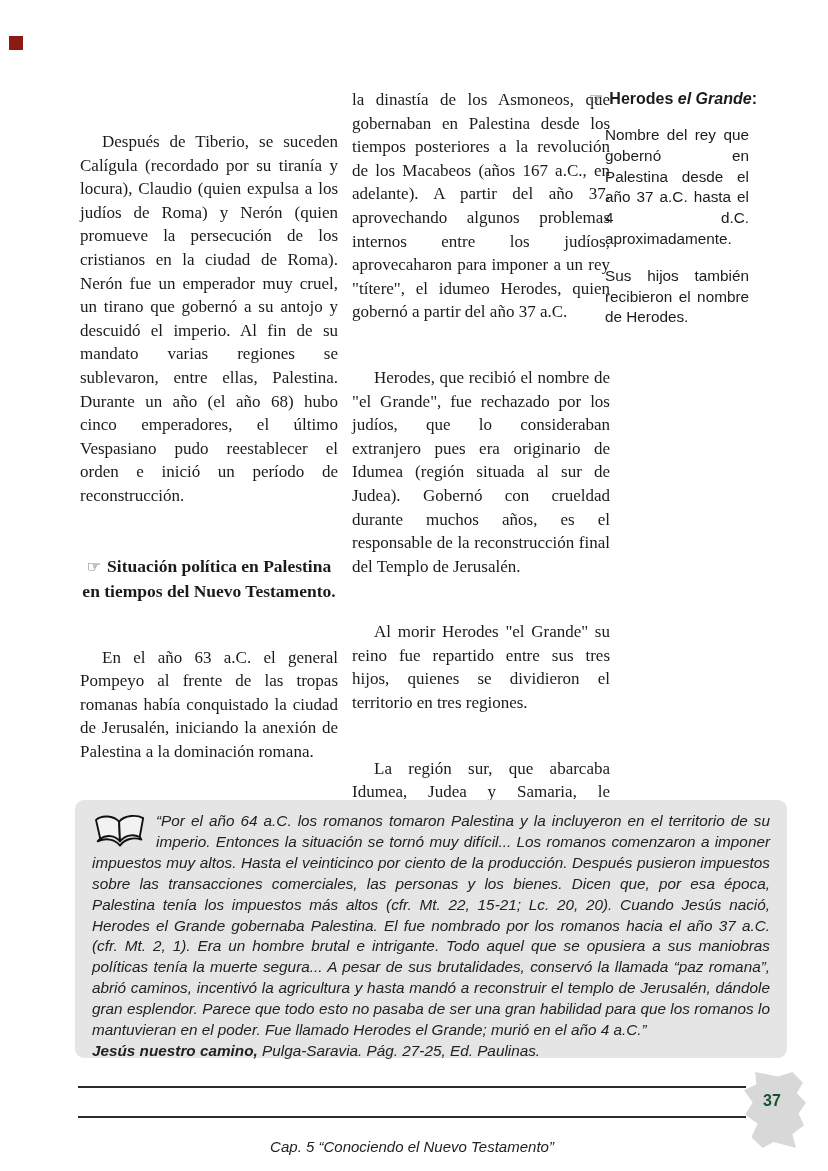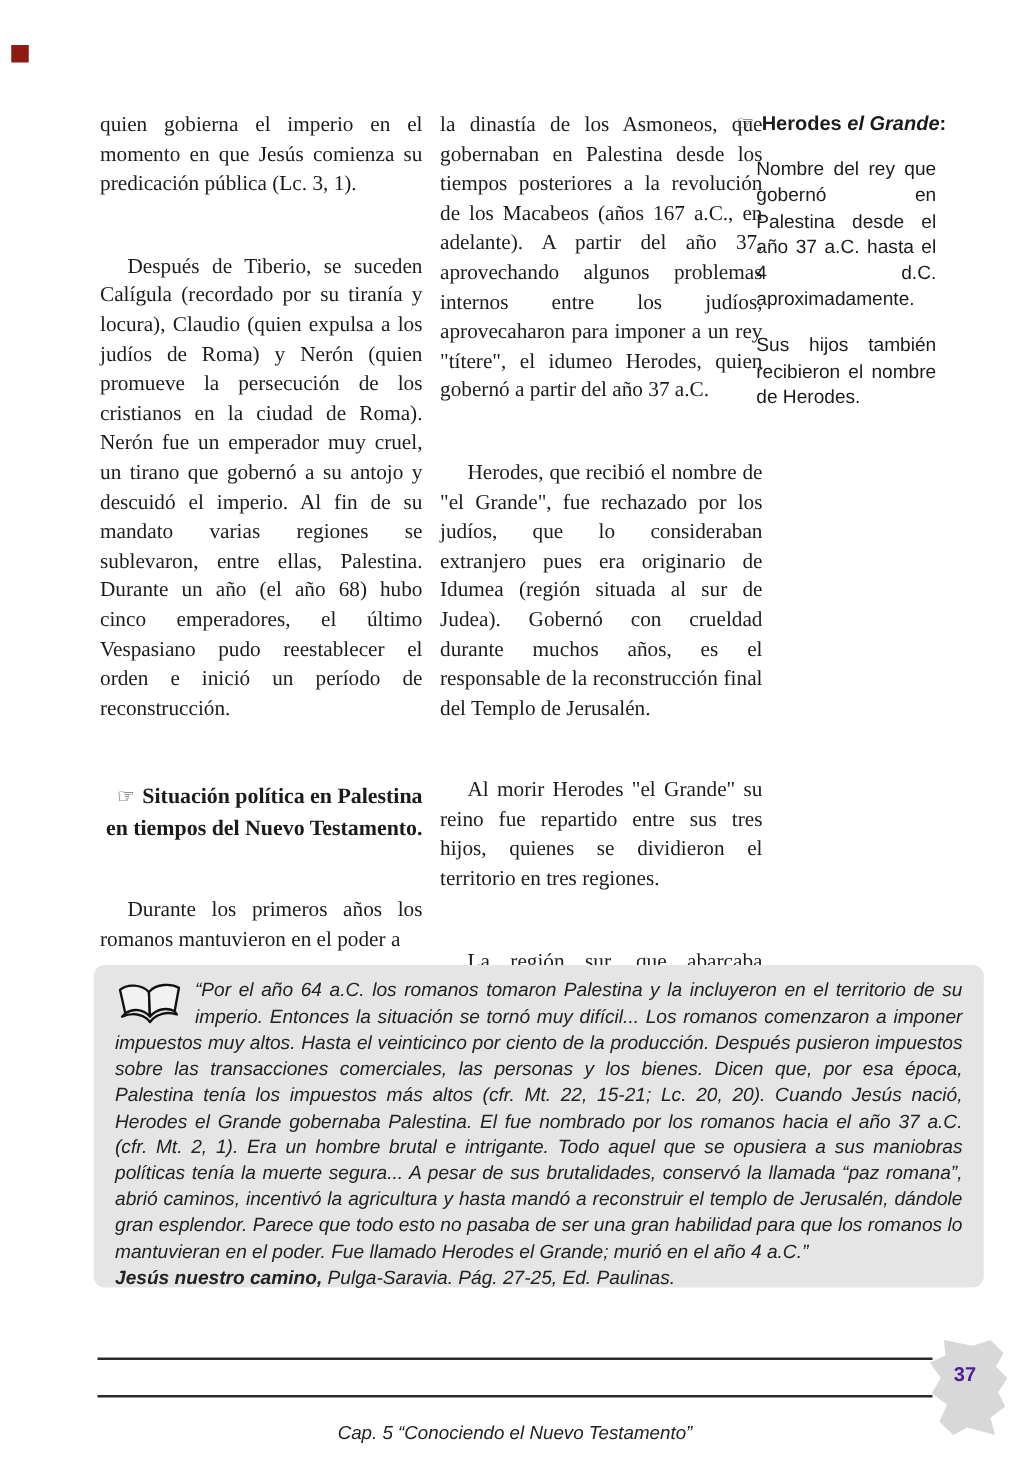"quien gobierna el imperio en" p.para { html: <p>quien gobierna el imperio en el momento en que Jesús comienza su predicación pública (Lc. 3, 1).</p> -> none }
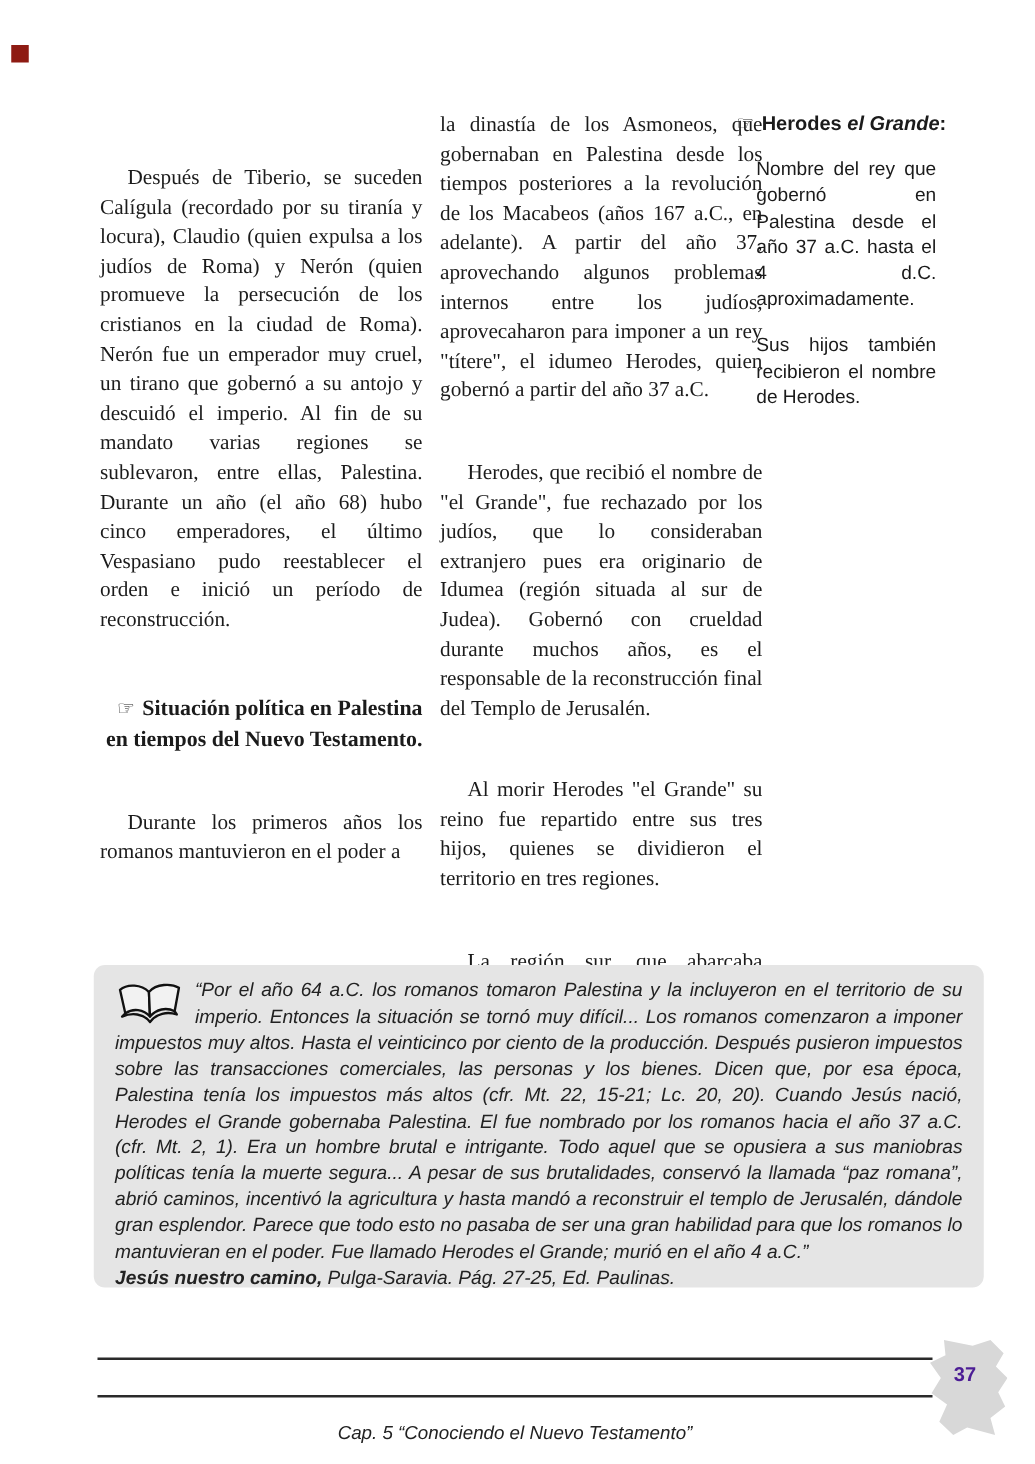"☞ Situación política en Palestina" .section-heading { text-align: right -> center }
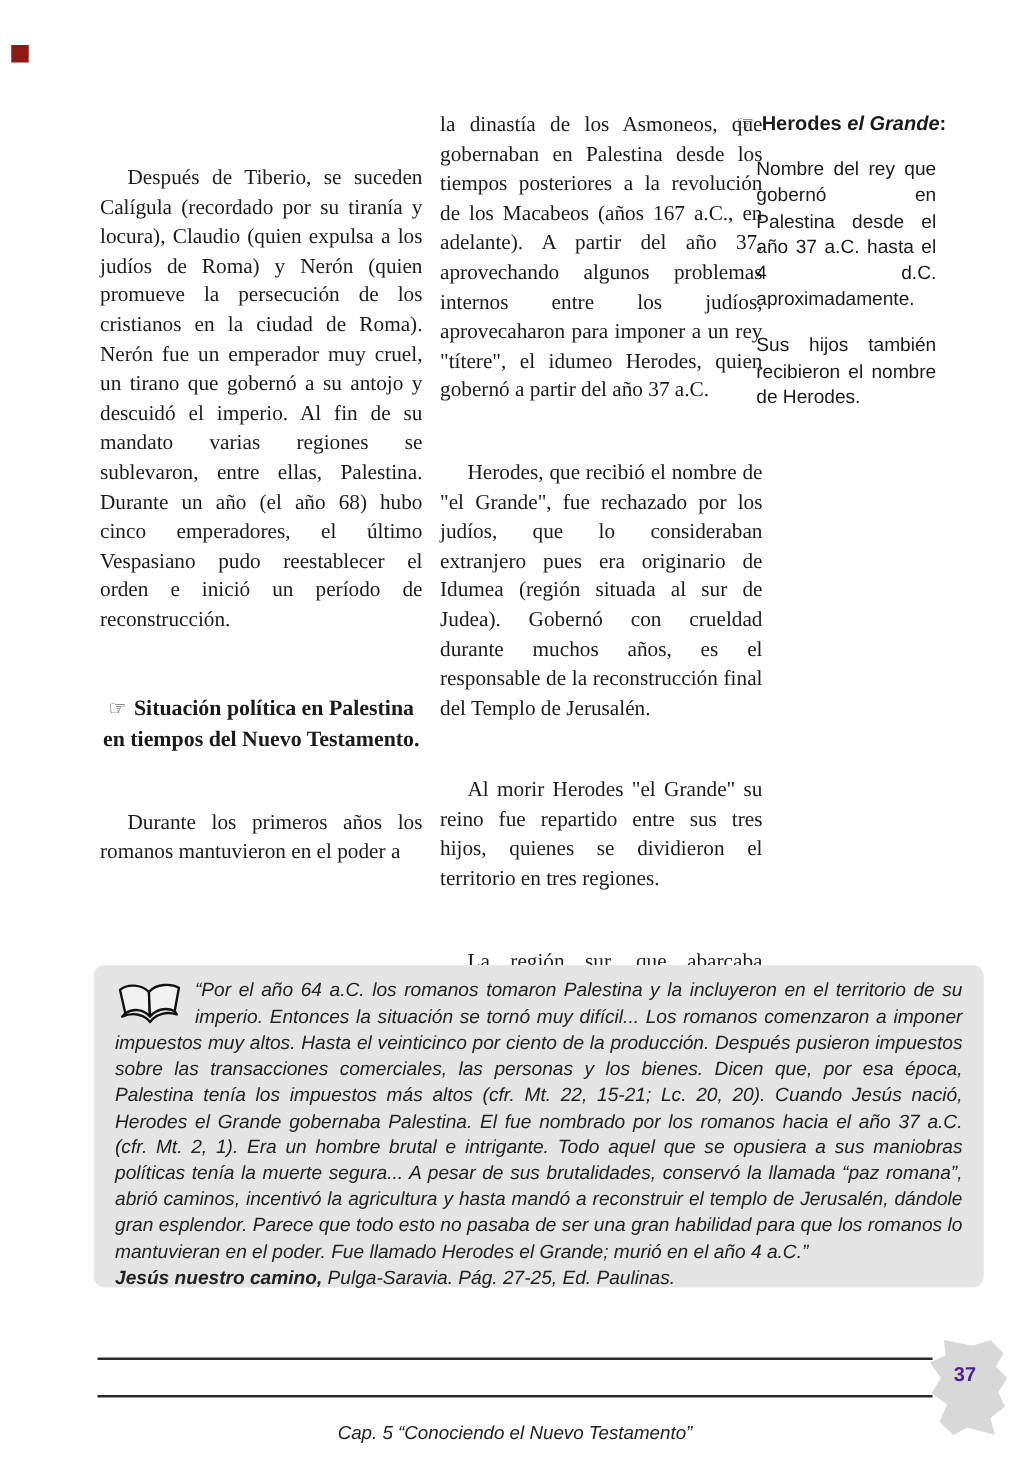"En el año 63 a.C." p.para { html: none -> <p>En el año 63 a.C. el general Pompeyo al frente de las tropas romanas había conquistado la ciudad de Jerusalén, iniciando la anexión de Palestina a la dominación romana.</p> }
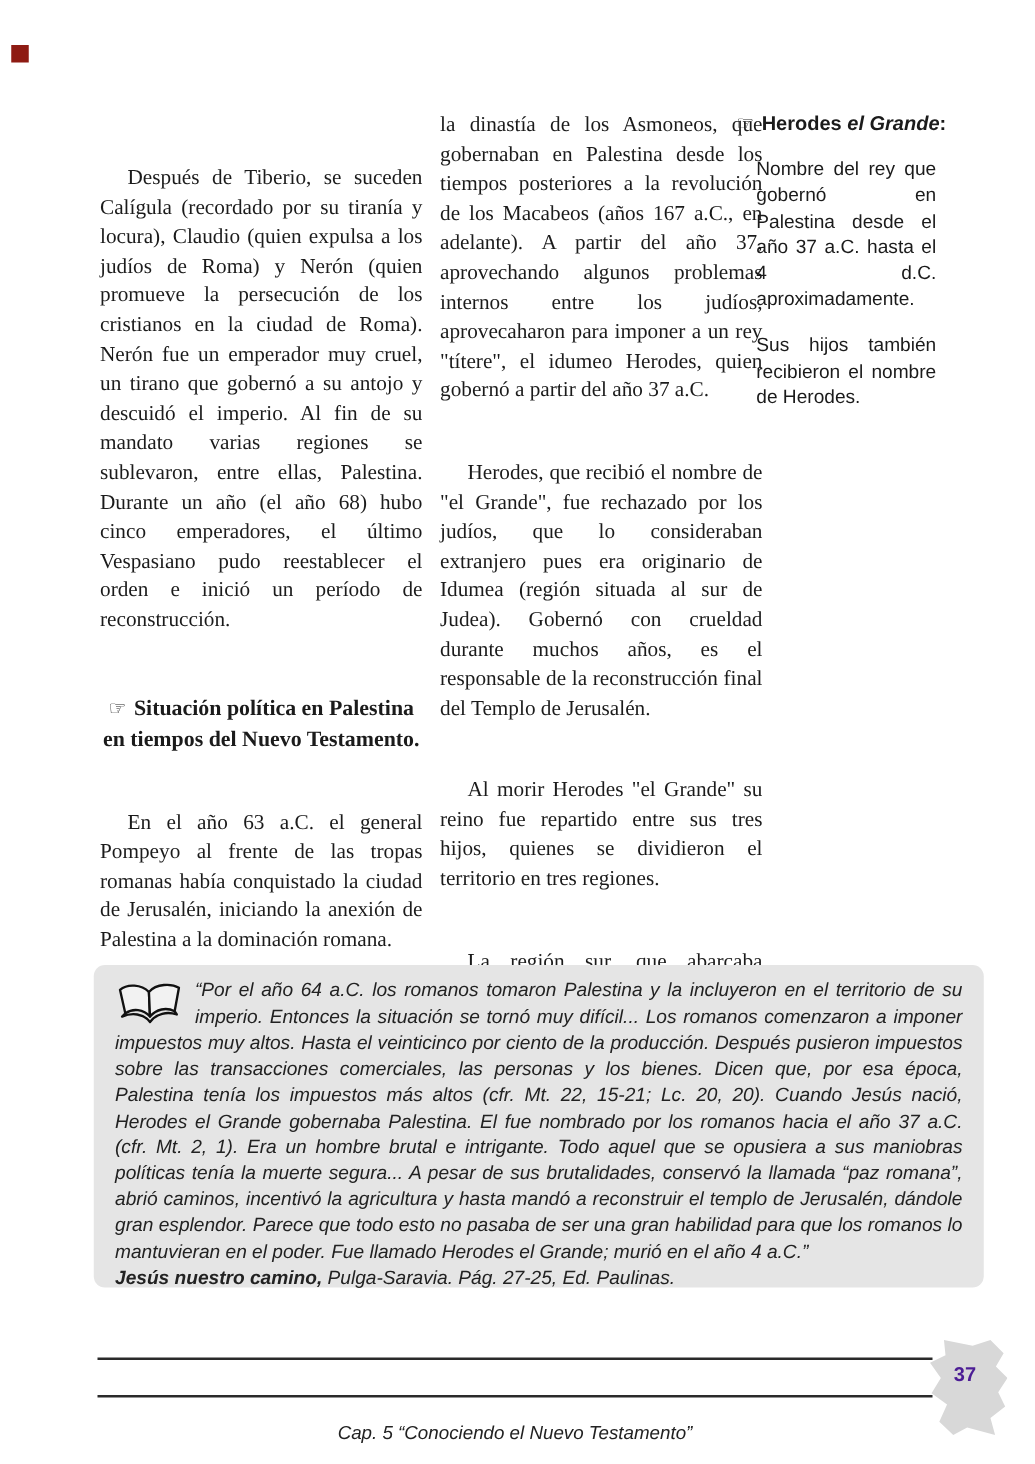"“Por el año 64 a.C." .quote-box { top: 772px -> 800px }
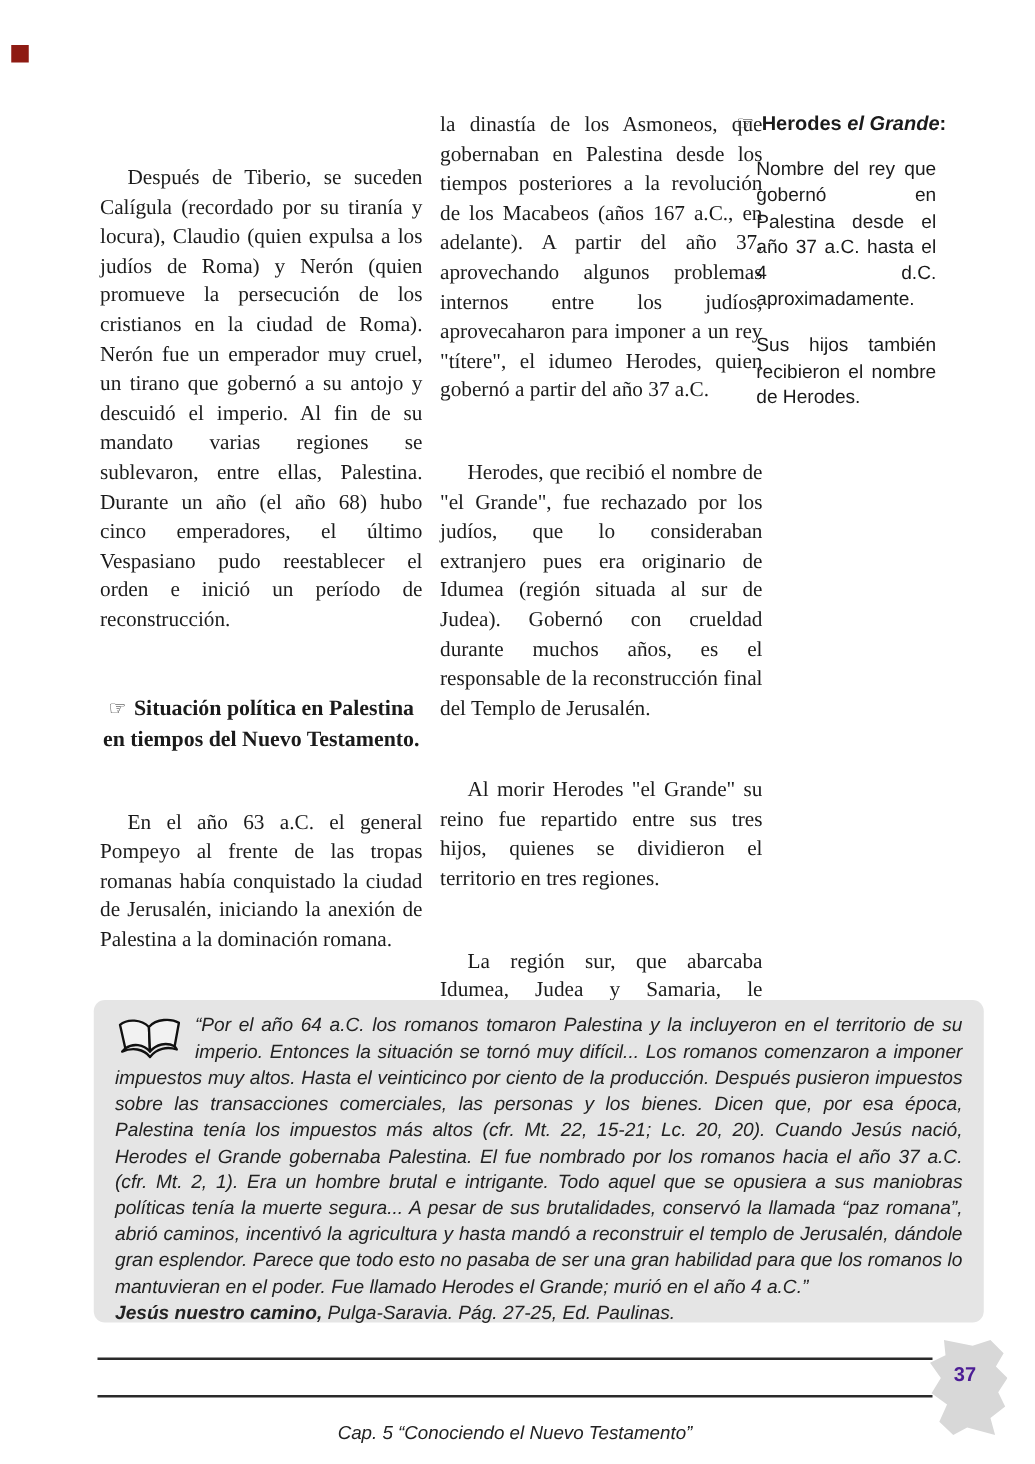"37" .page-number { color: #4c1d95 -> #14532d }
